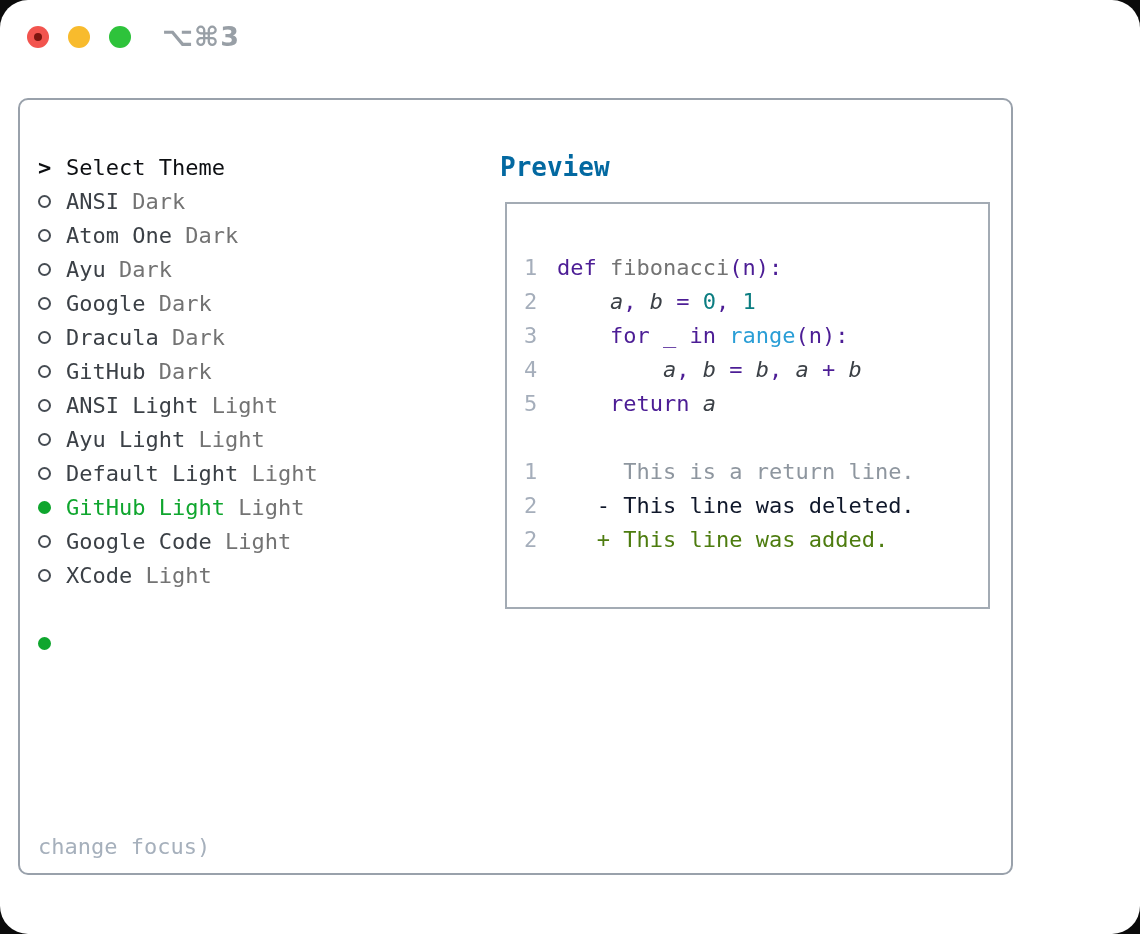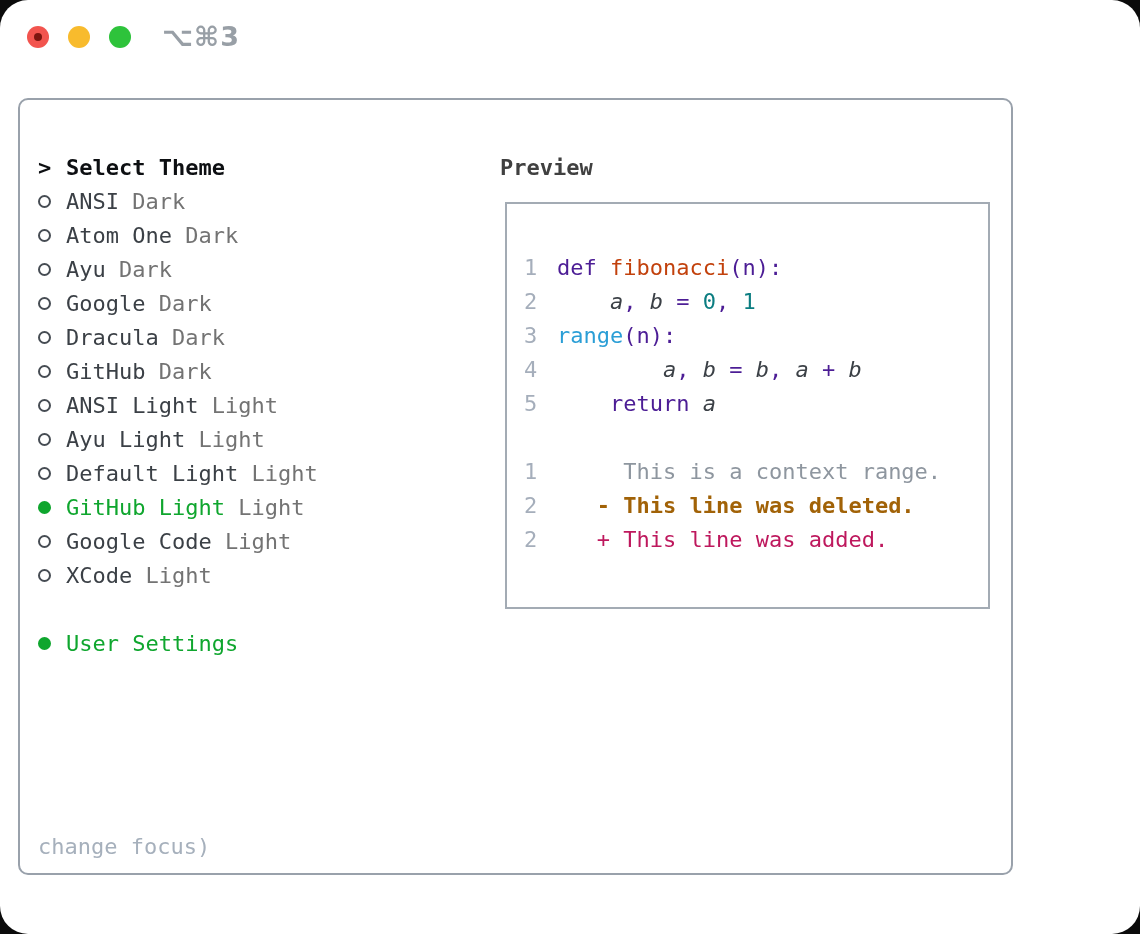"Select Theme" .hdr { font-weight: bold -> normal }
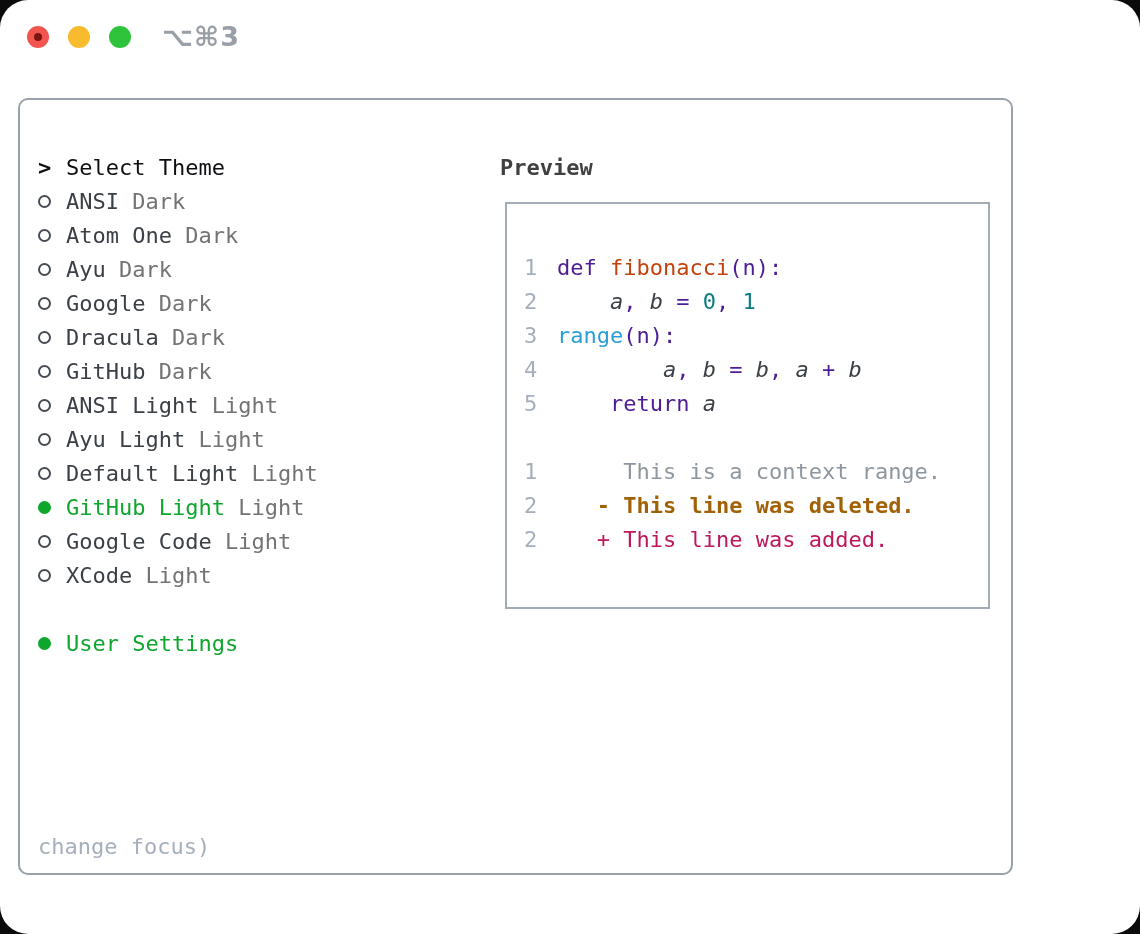"Preview" #preview-header { color: #404040 -> #0369a1; font-size: 22px -> 26px }
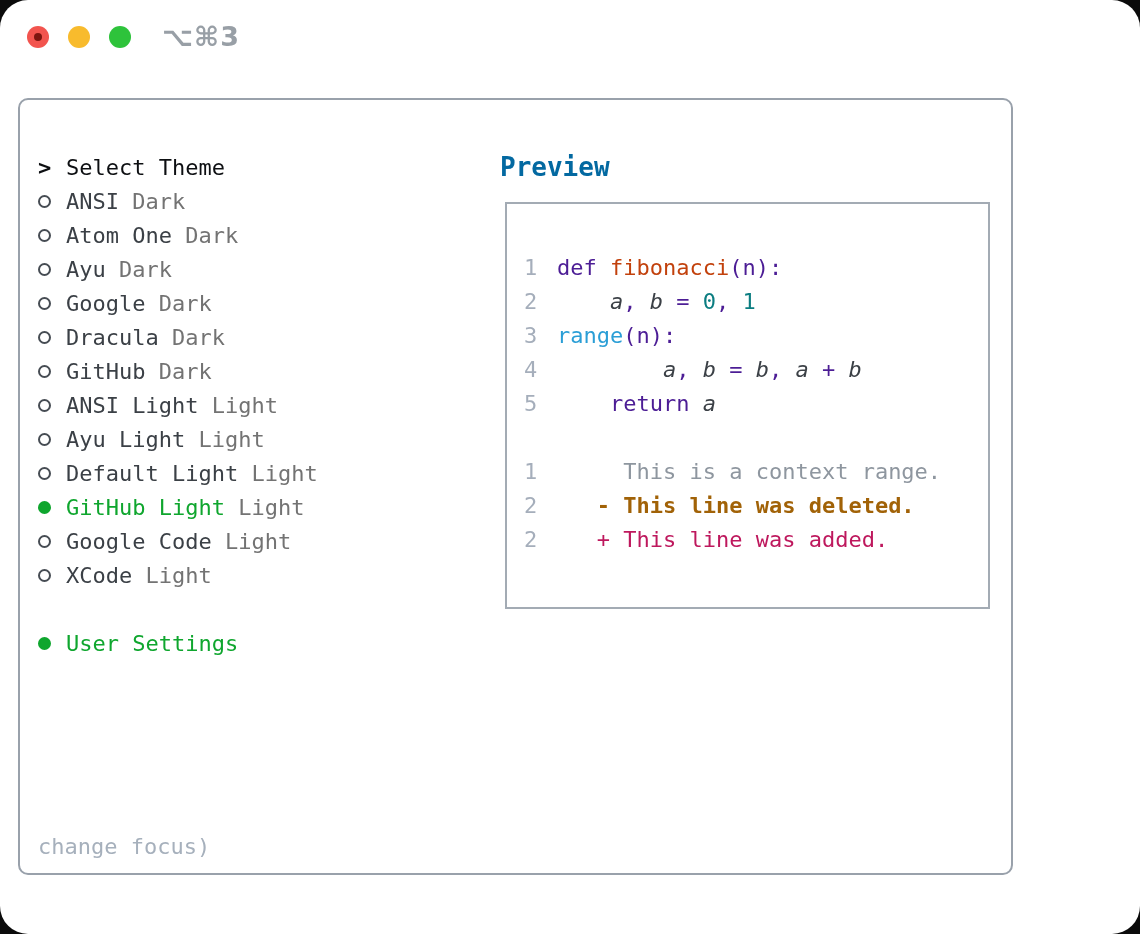"fibonacci" .tok-func { color: #c2410c -> #737373 }
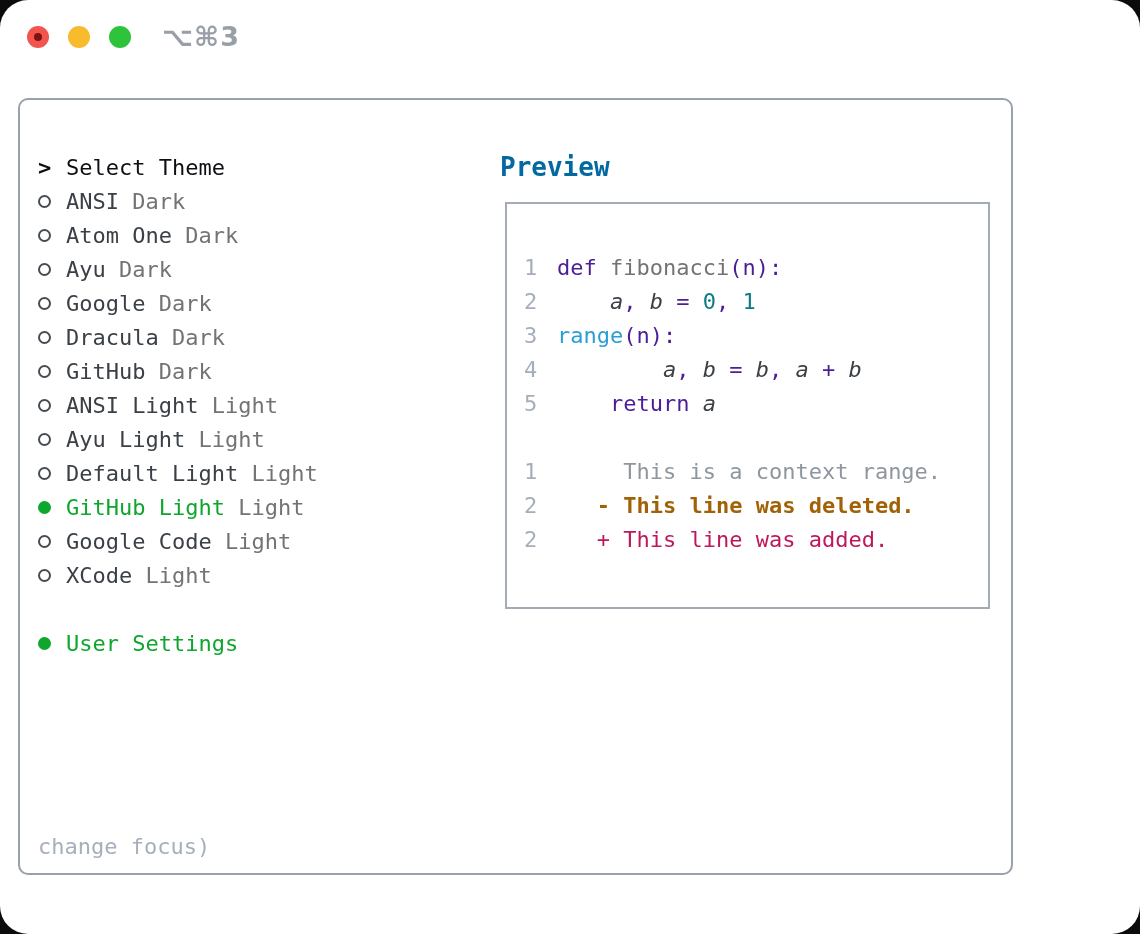"for _ in" span.tok-plain { html: none -> <span> for _ in </span> }
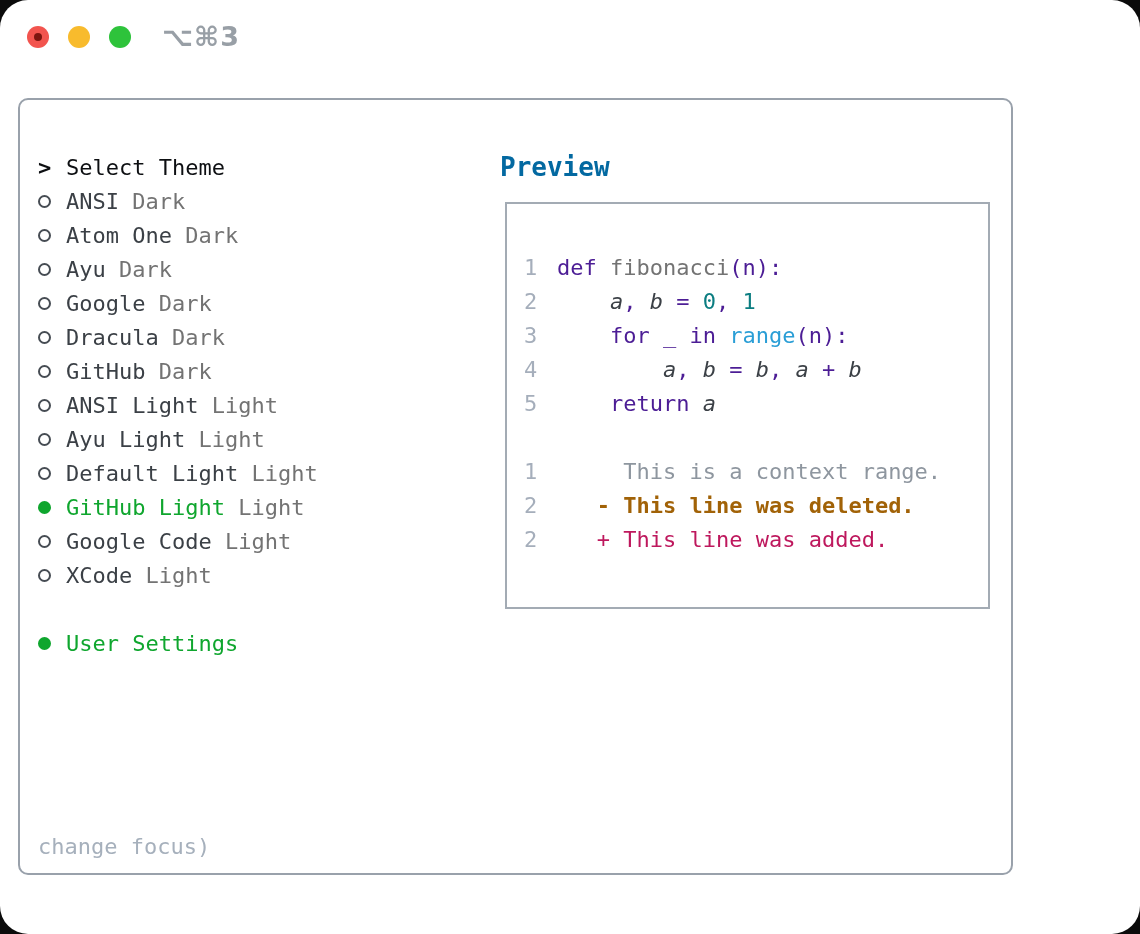"This is a context range." span.tok-ctx { text: context range -> return line }
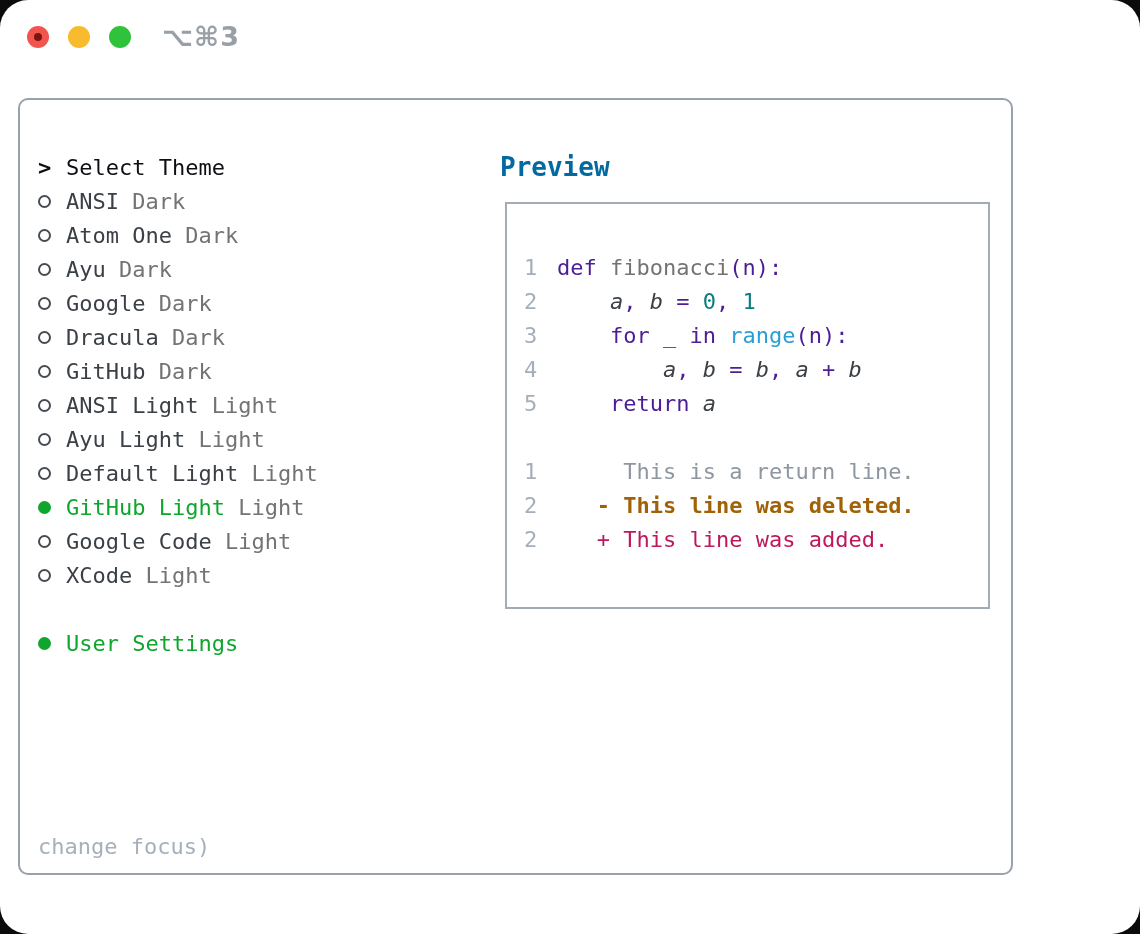"- This line was deleted." .tok-del { color: #a16207 -> #0f172a; font-weight: bold -> none }
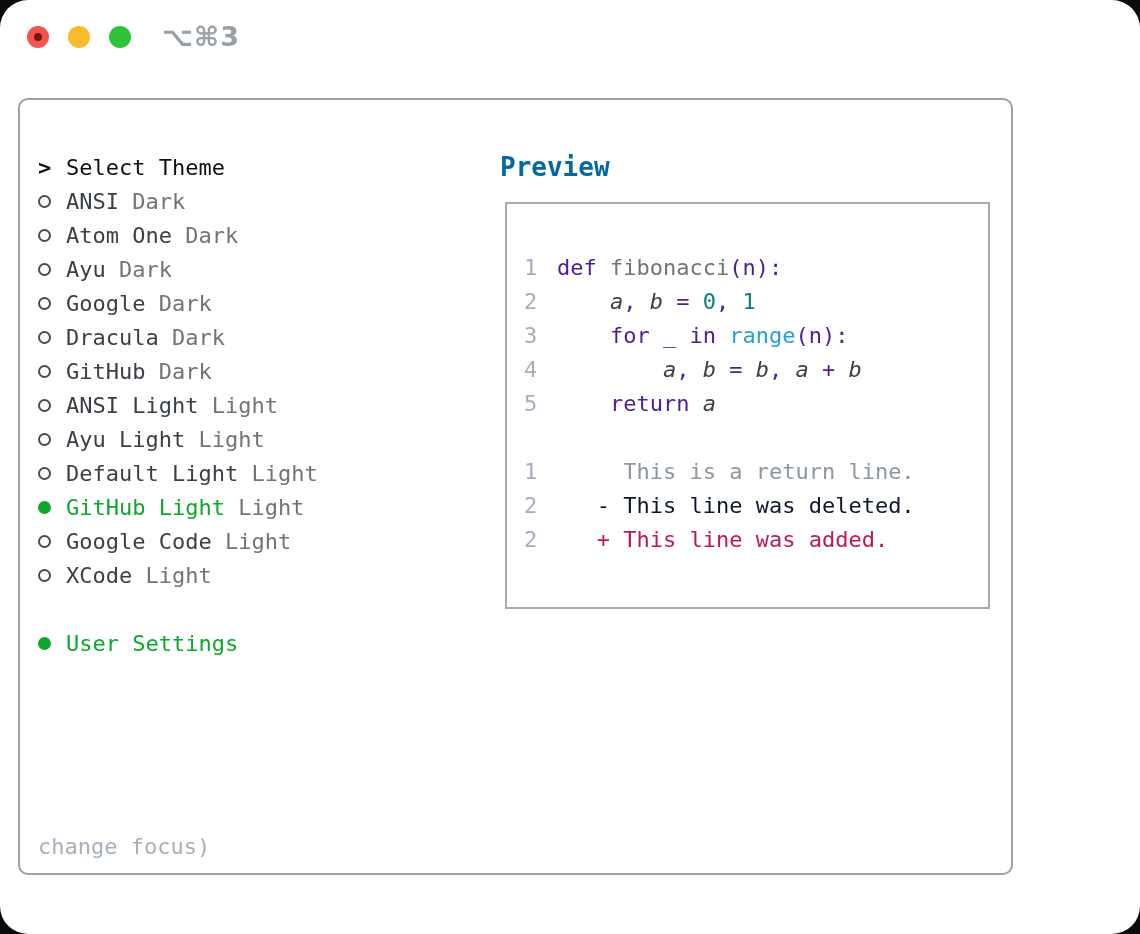"+ This line was added." .tok-add { color: #be185d -> #4d7c0f }
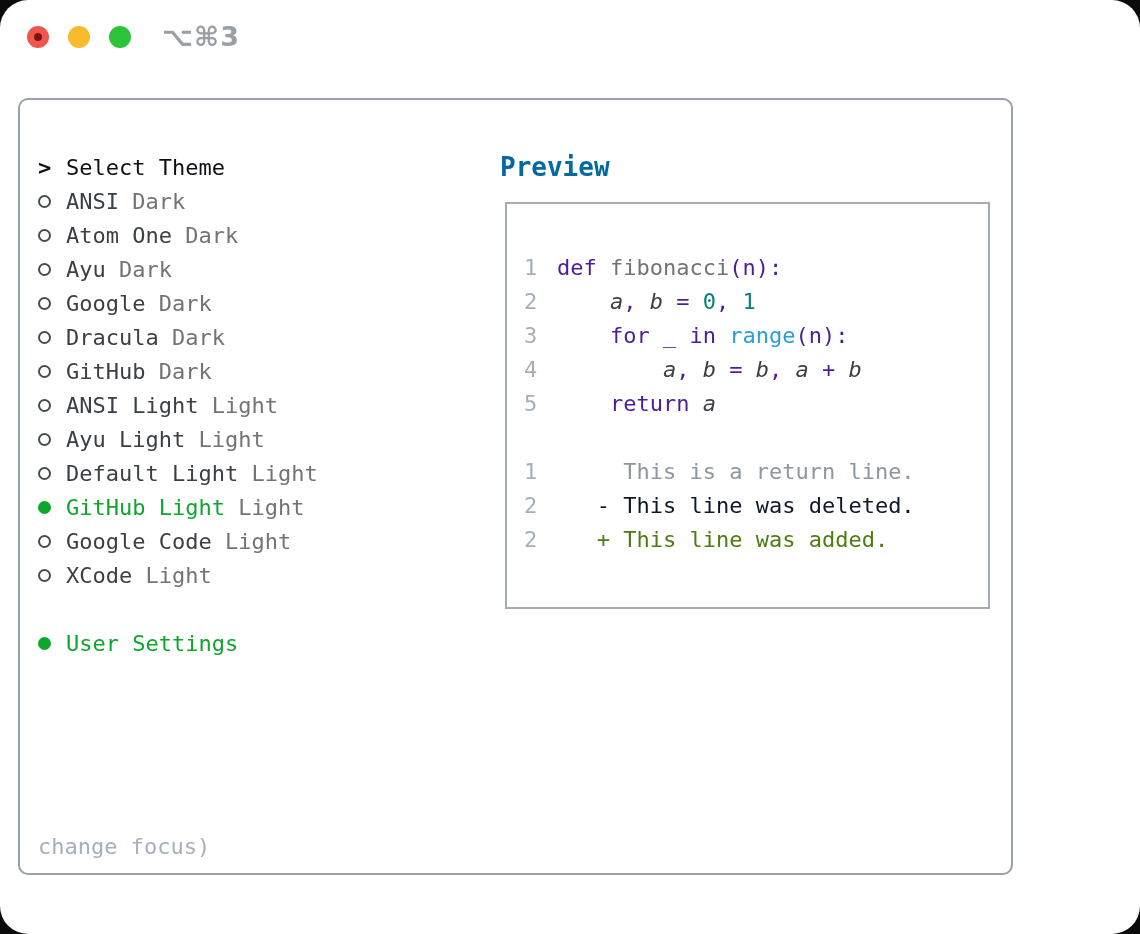"User Settings" span.green { html: <span>User Settings</span> -> none }
